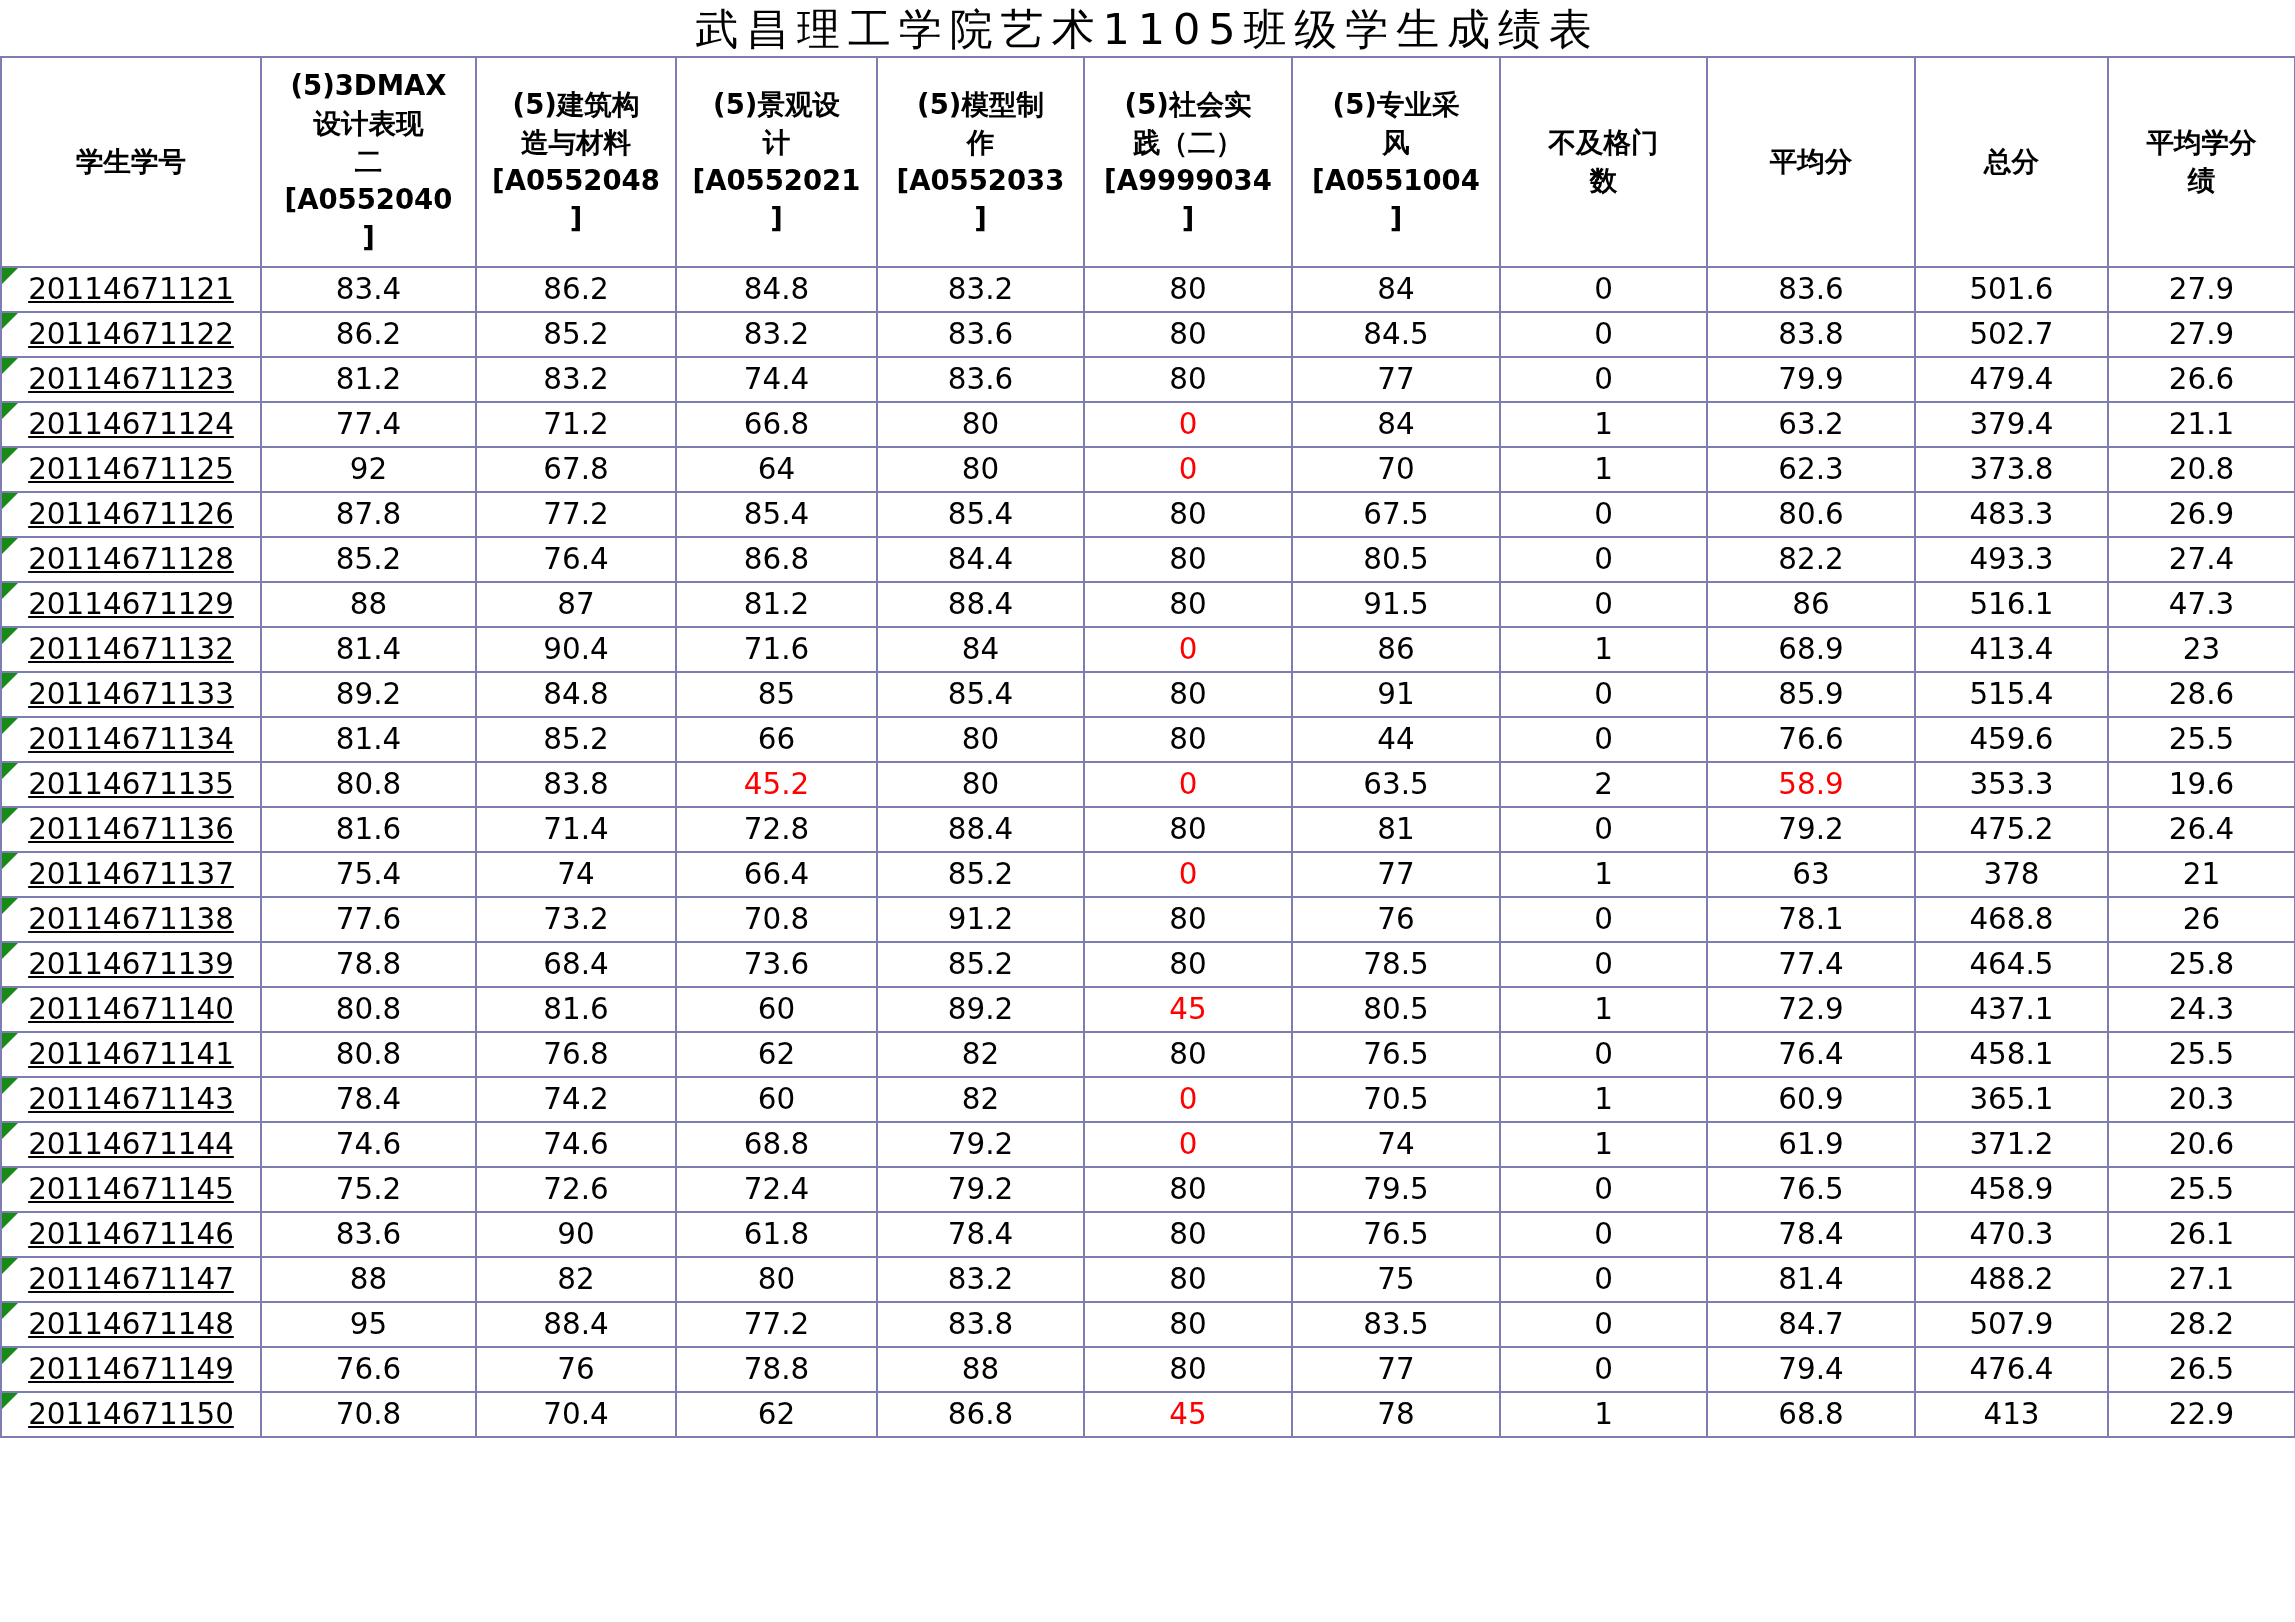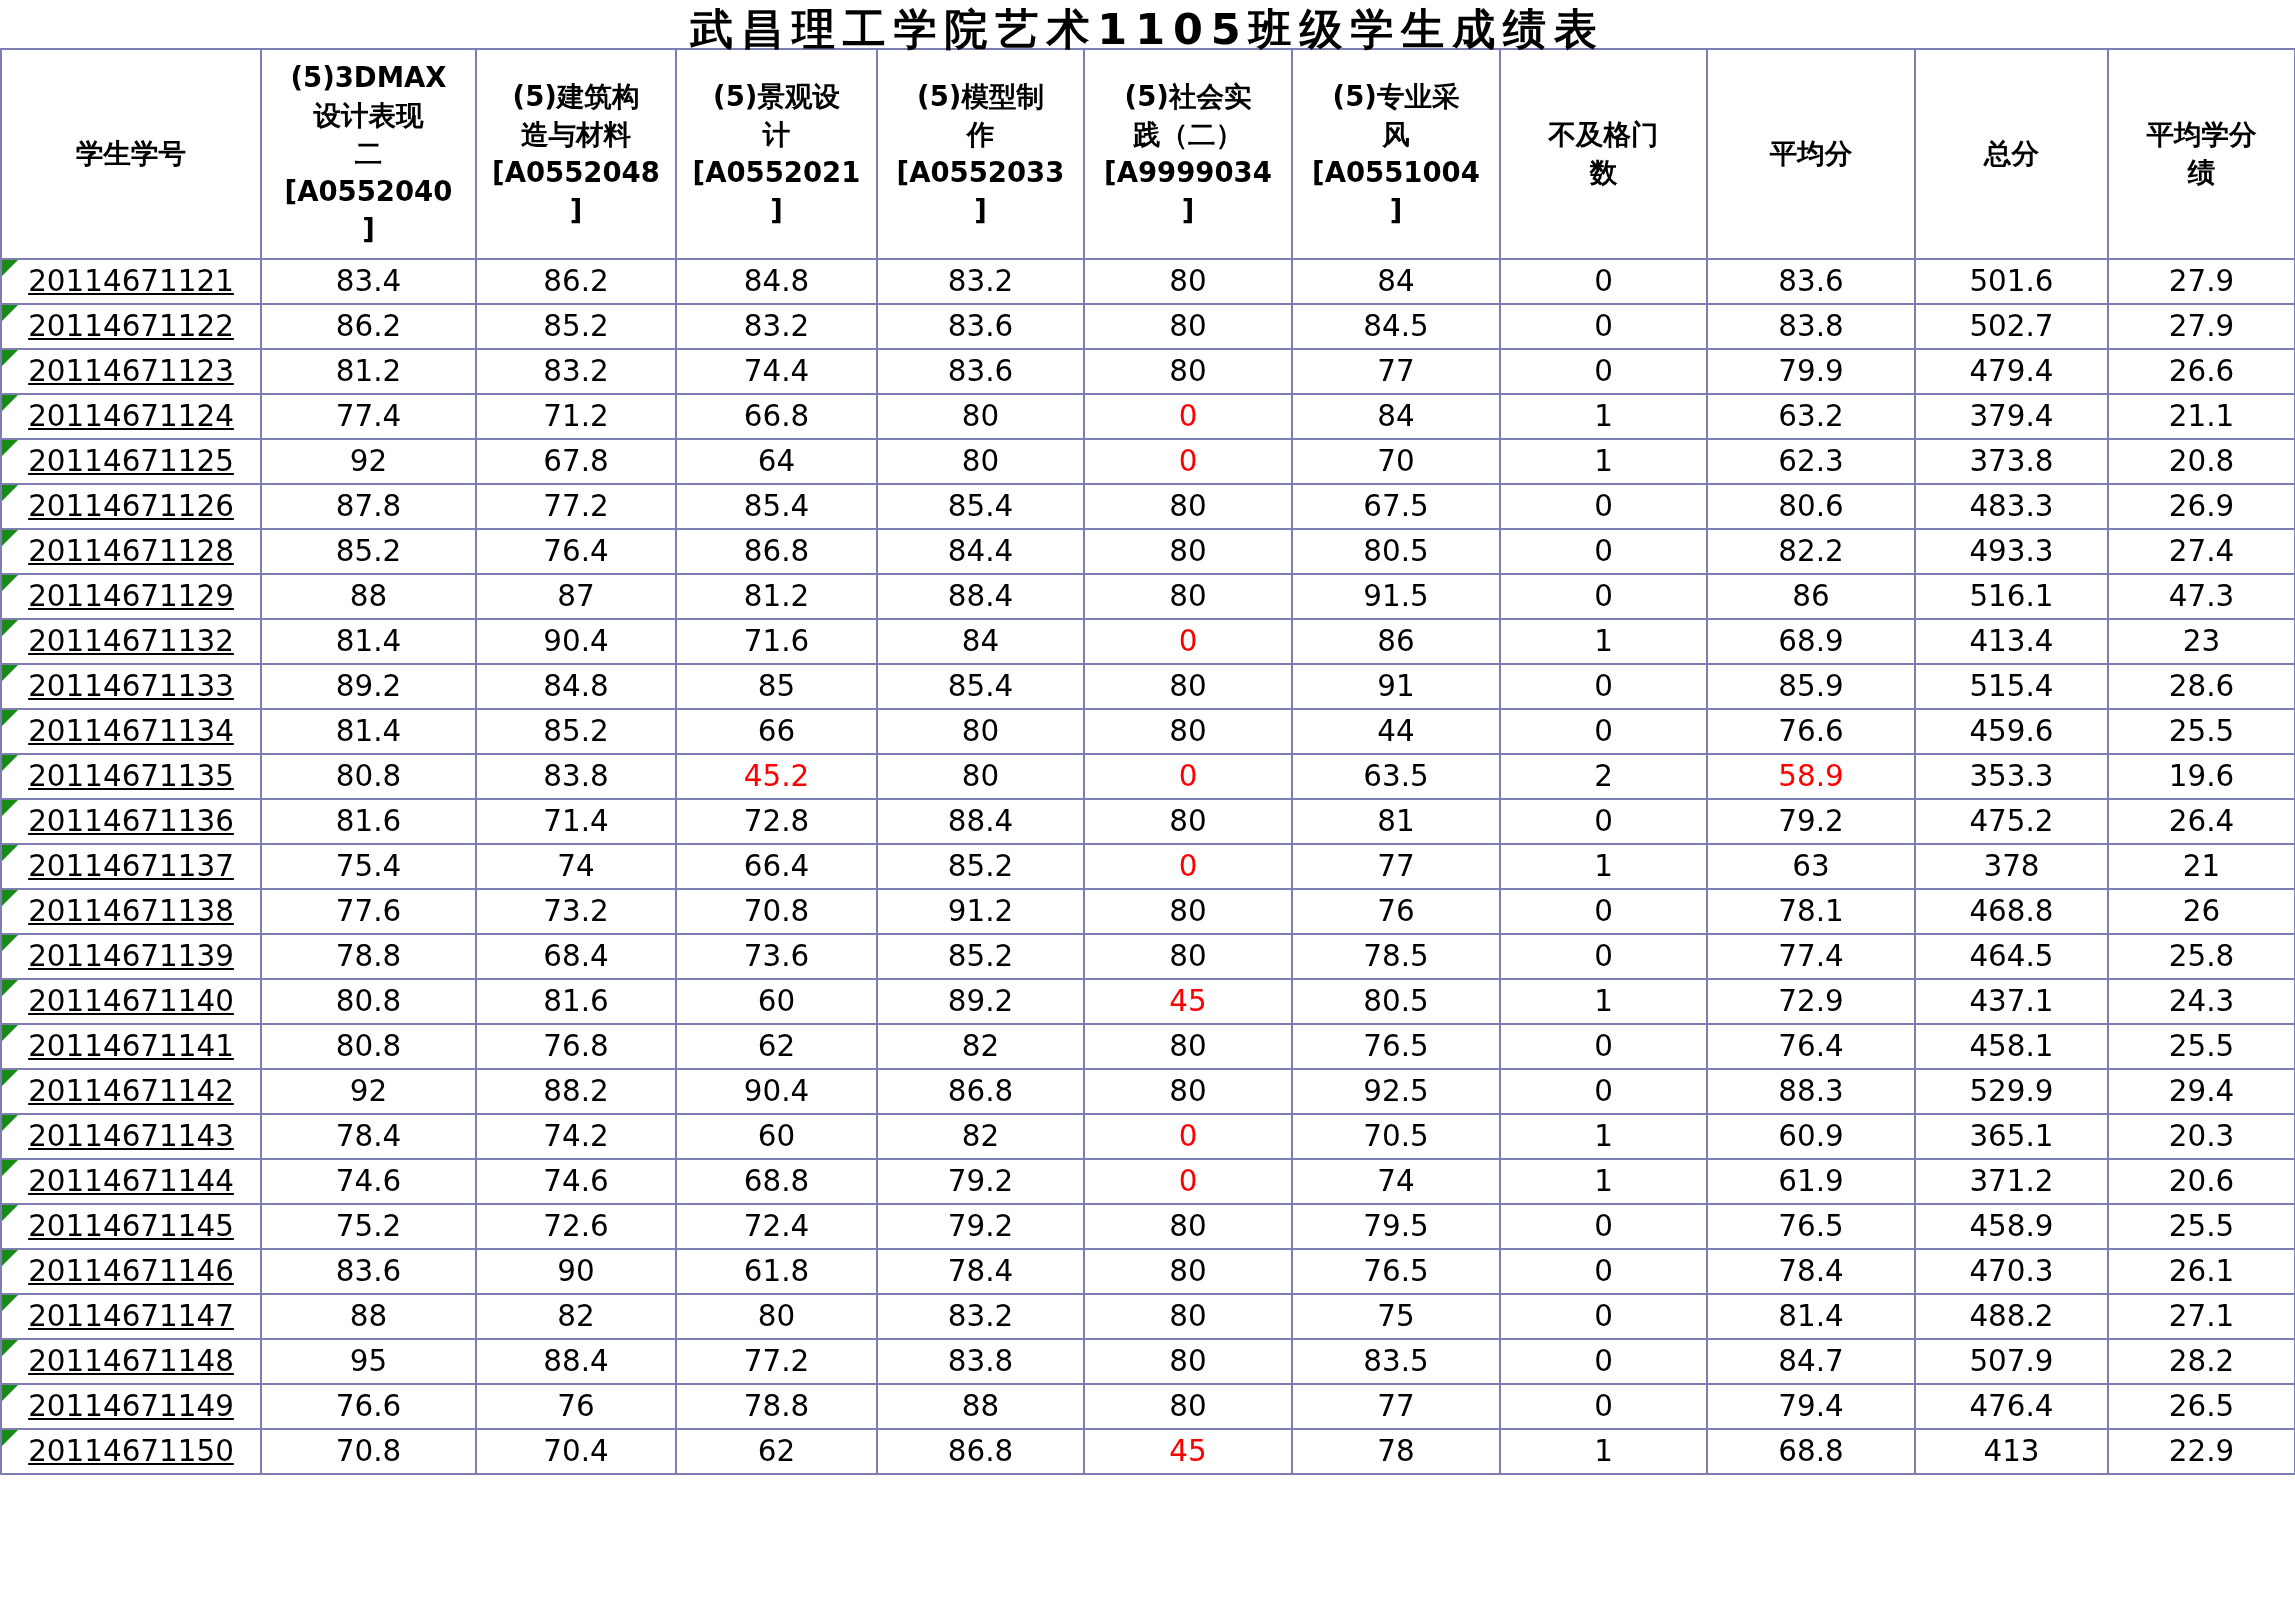"武昌理工学院艺术1105班级学生成绩表" .page-title { font-weight: 700 -> 400; height: 48px -> 56px }
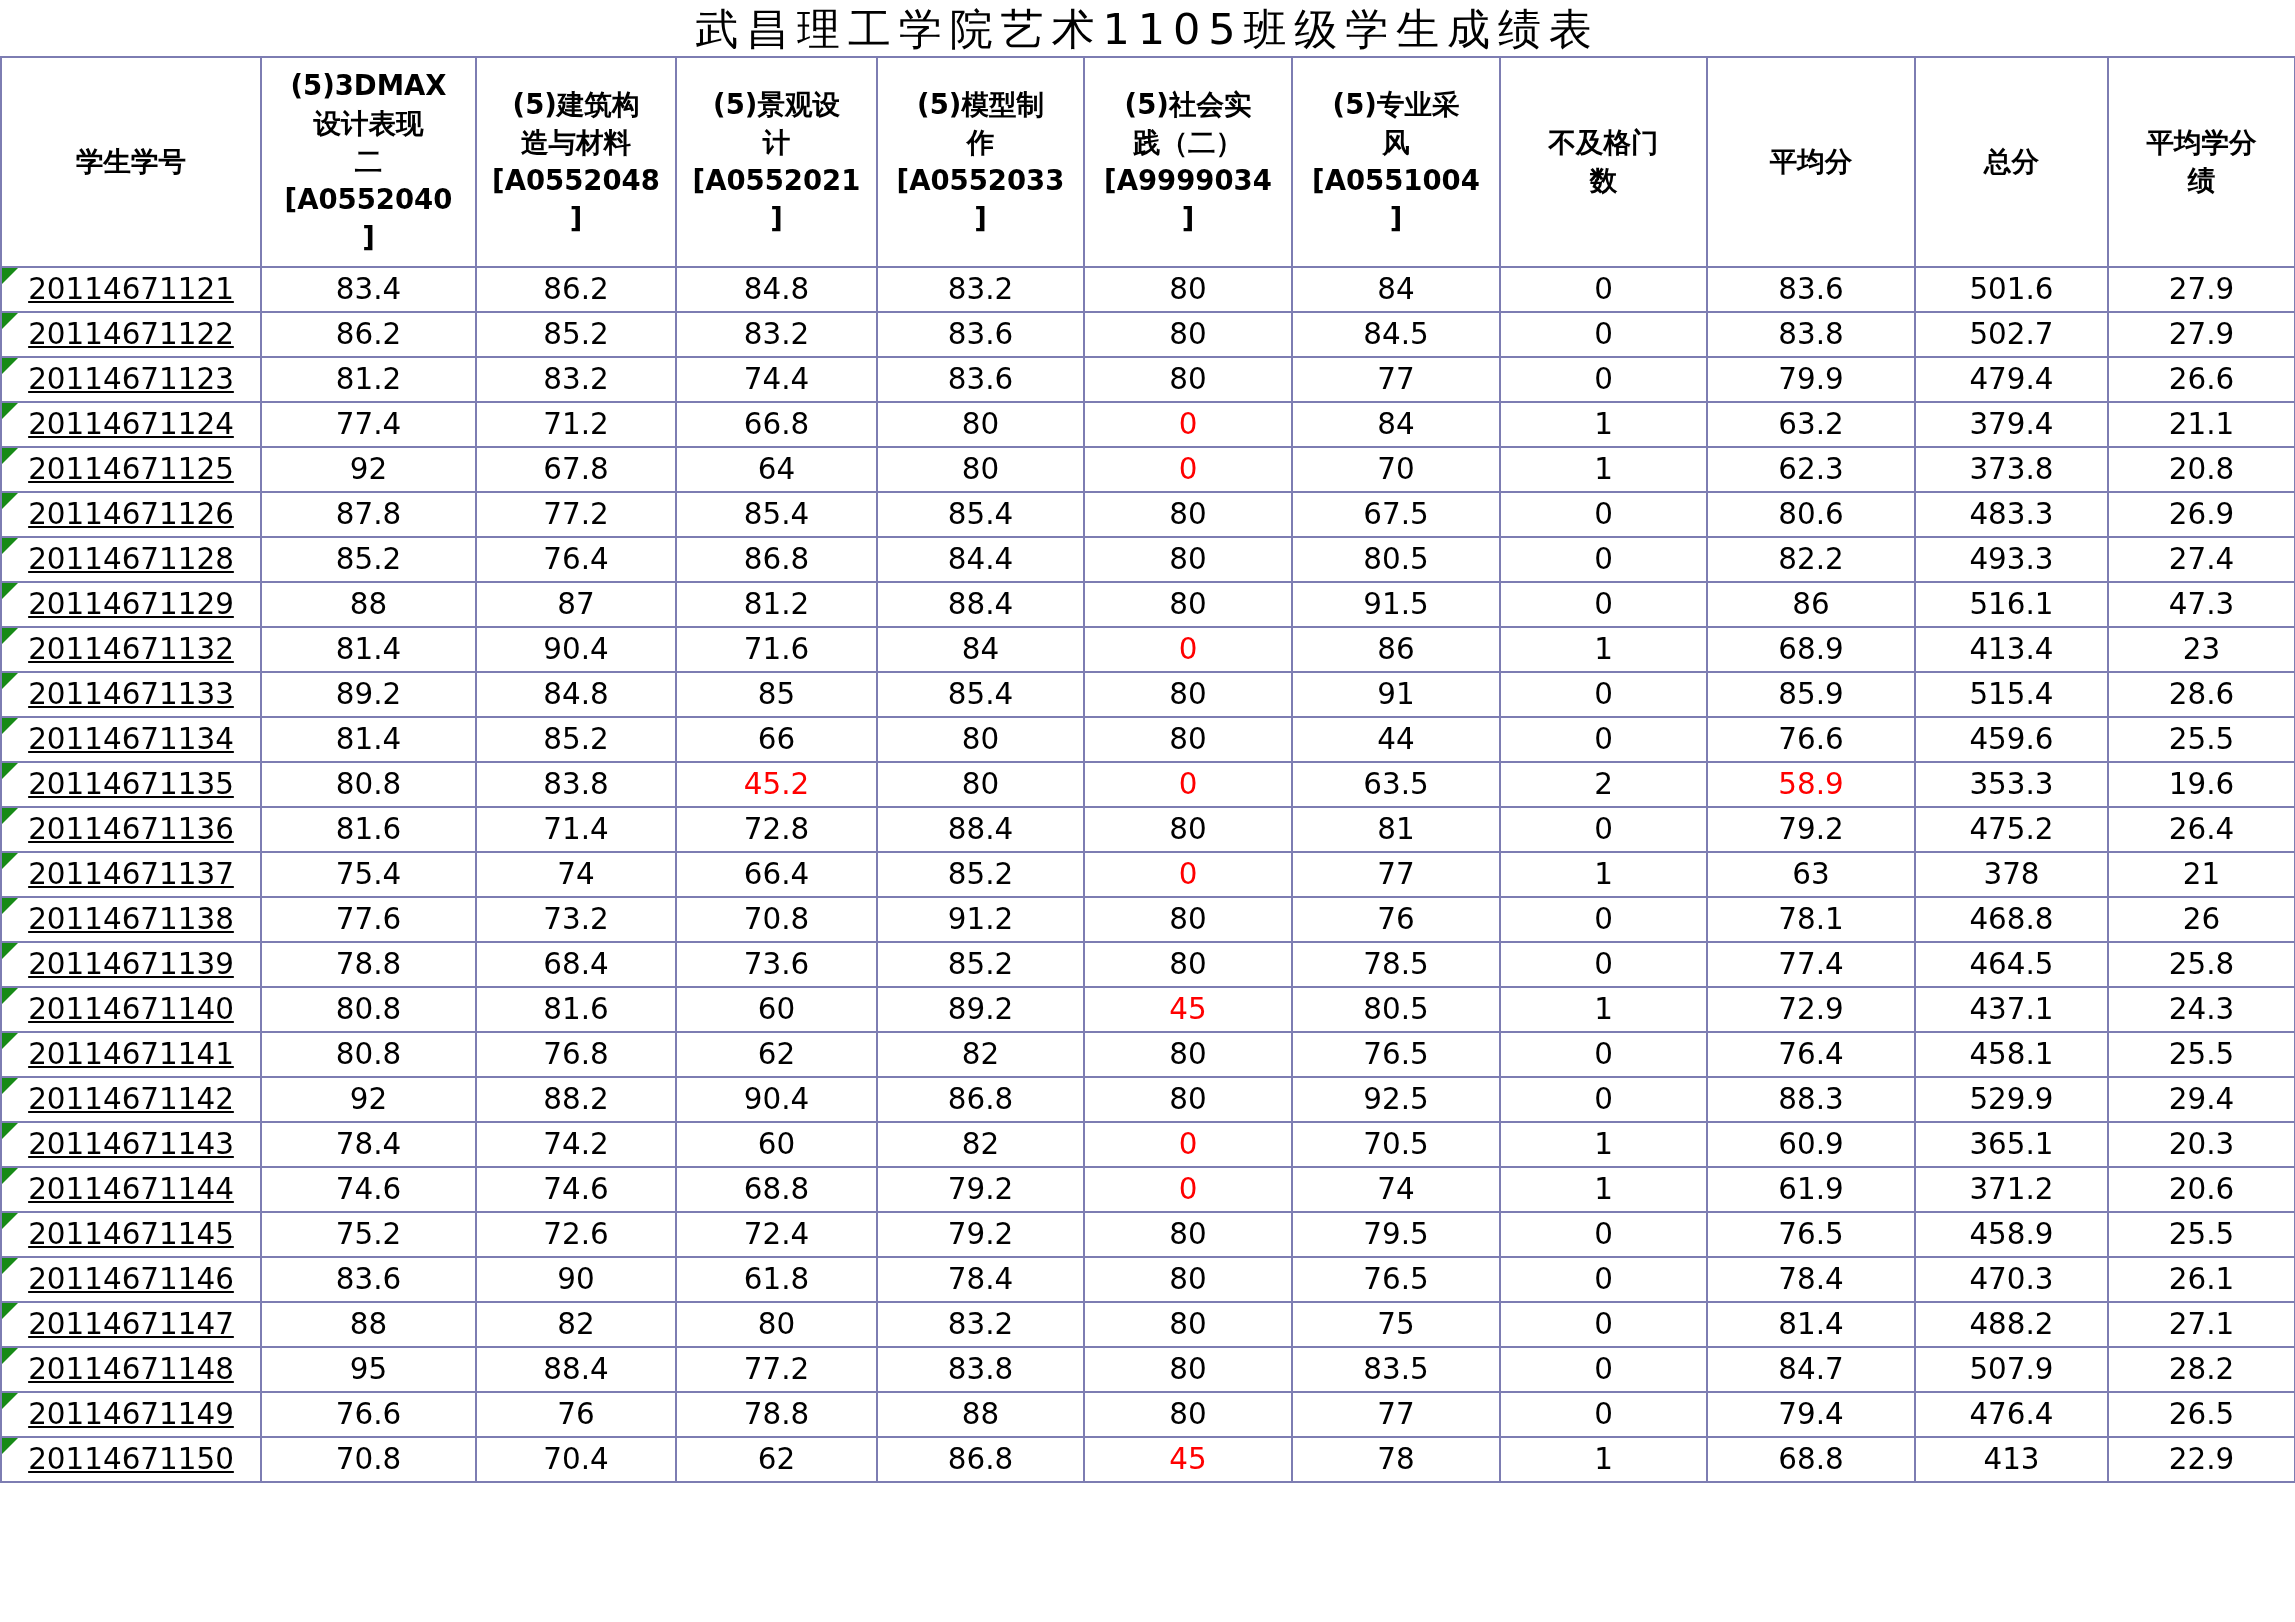"20114671142" tr { html: <tr> <td><span></span>20114671142</td> <td>92</td> <td>88.2</td> <td>90.4</td> <td>86.8</td> <td>80</td> <td>92.5</td> <td>0</td> <td>88.3</td> <td>529.9</td> <td>29.4</td> </tr> -> none }
